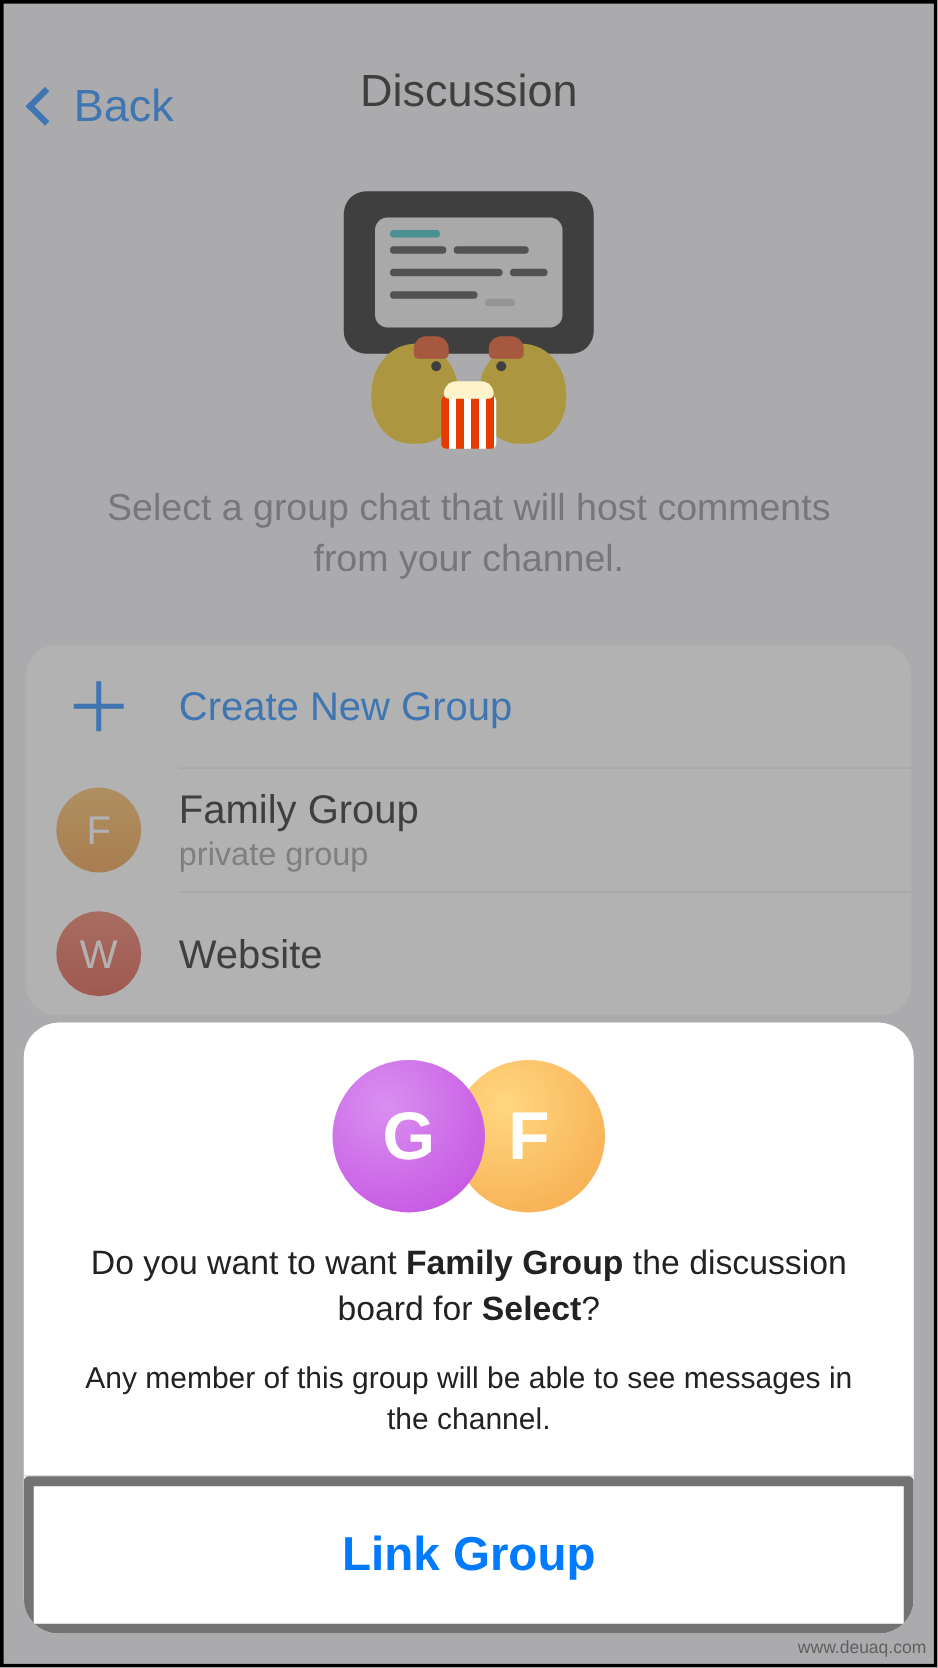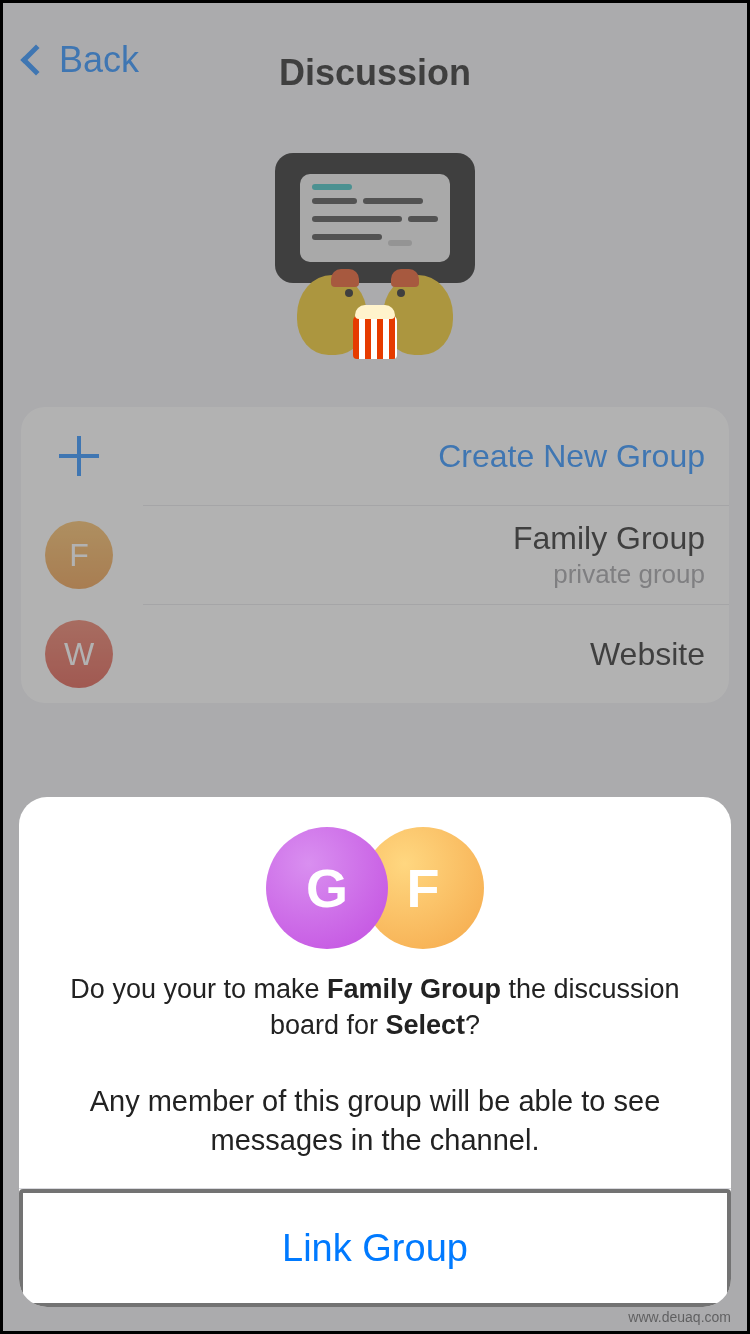"Back" .back-btn { top: 36px -> 61px }
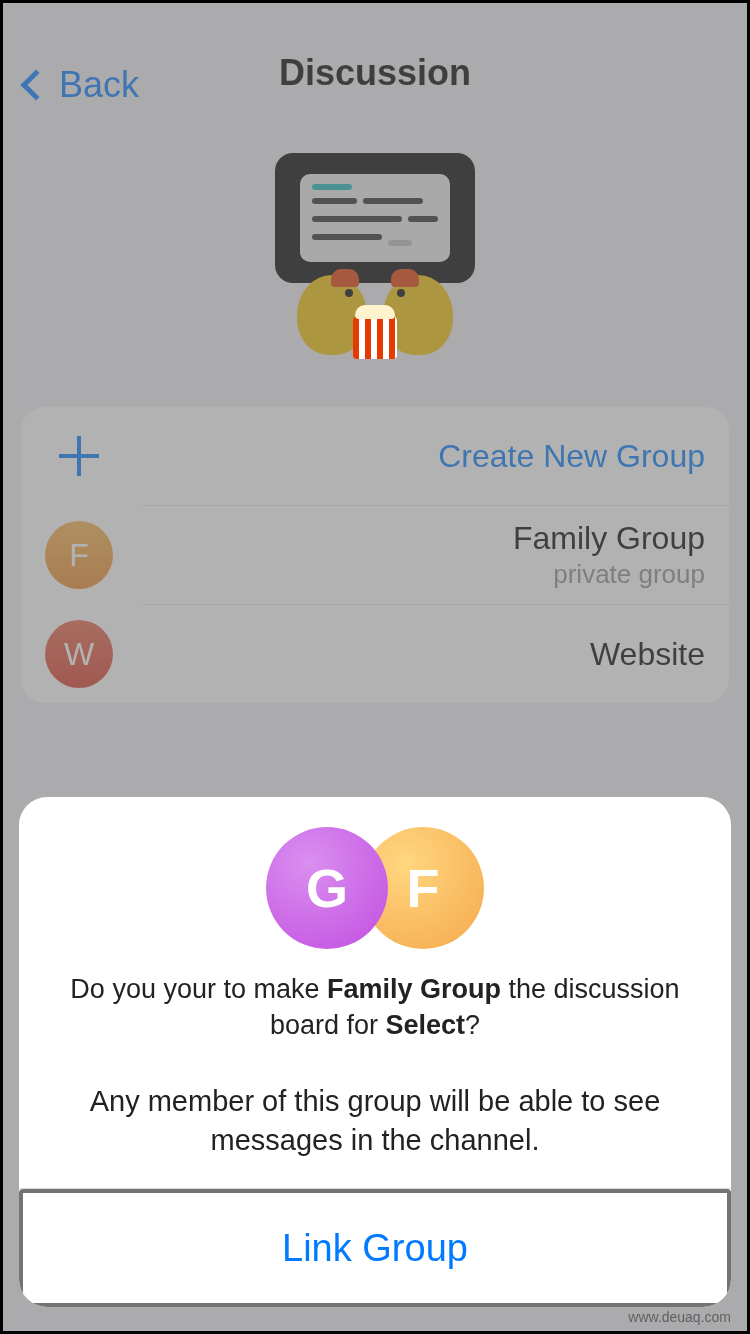"Discussion" .title { font-weight: 700 -> 400 }
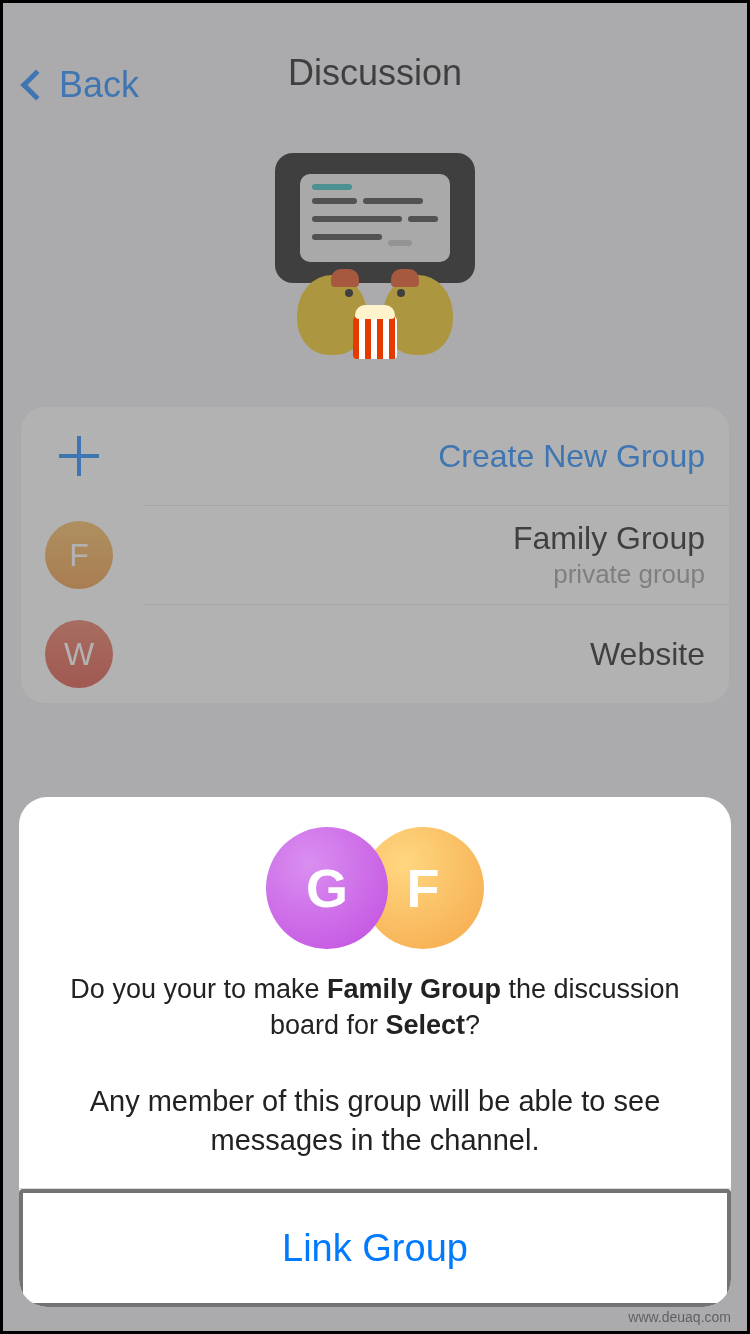"Select a group chat that" div.subtitle { html: none -> <div>Select a group chat that will host comments from your channel.</div> }
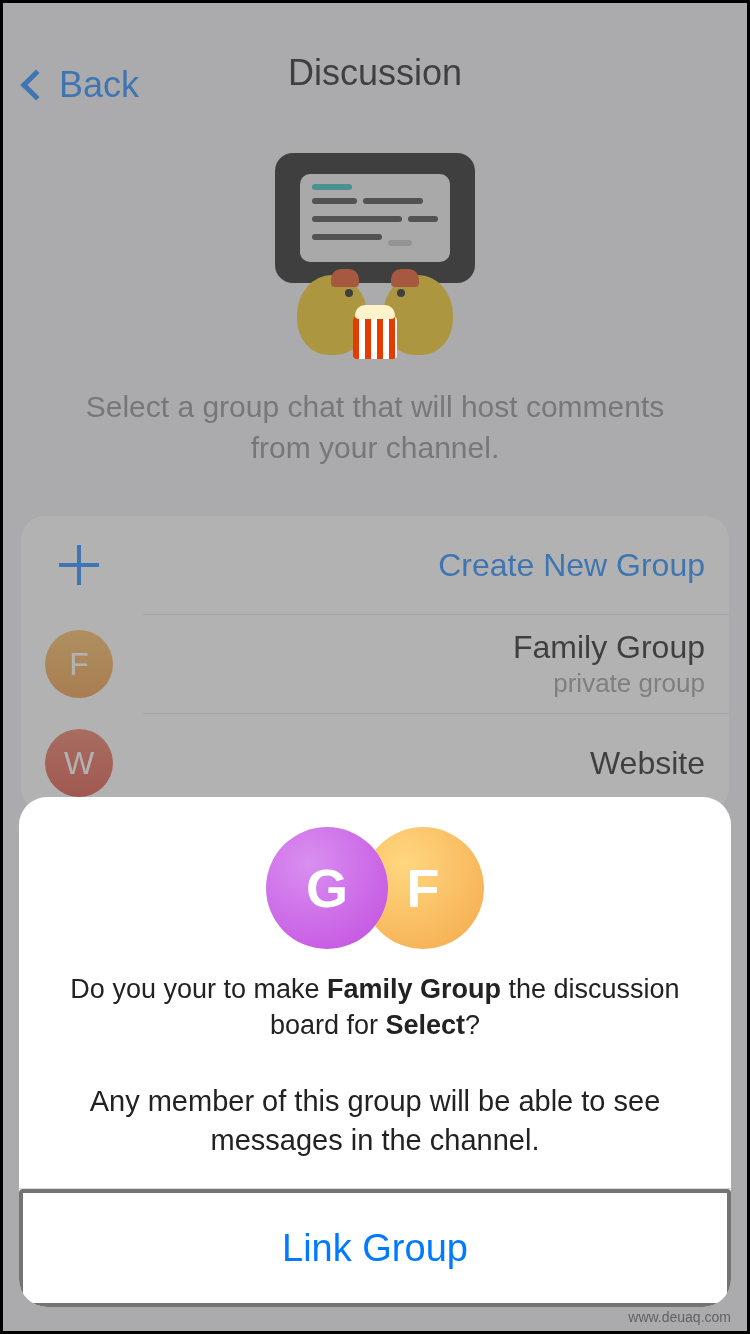"Create New Group" .row { text-align: right -> none }
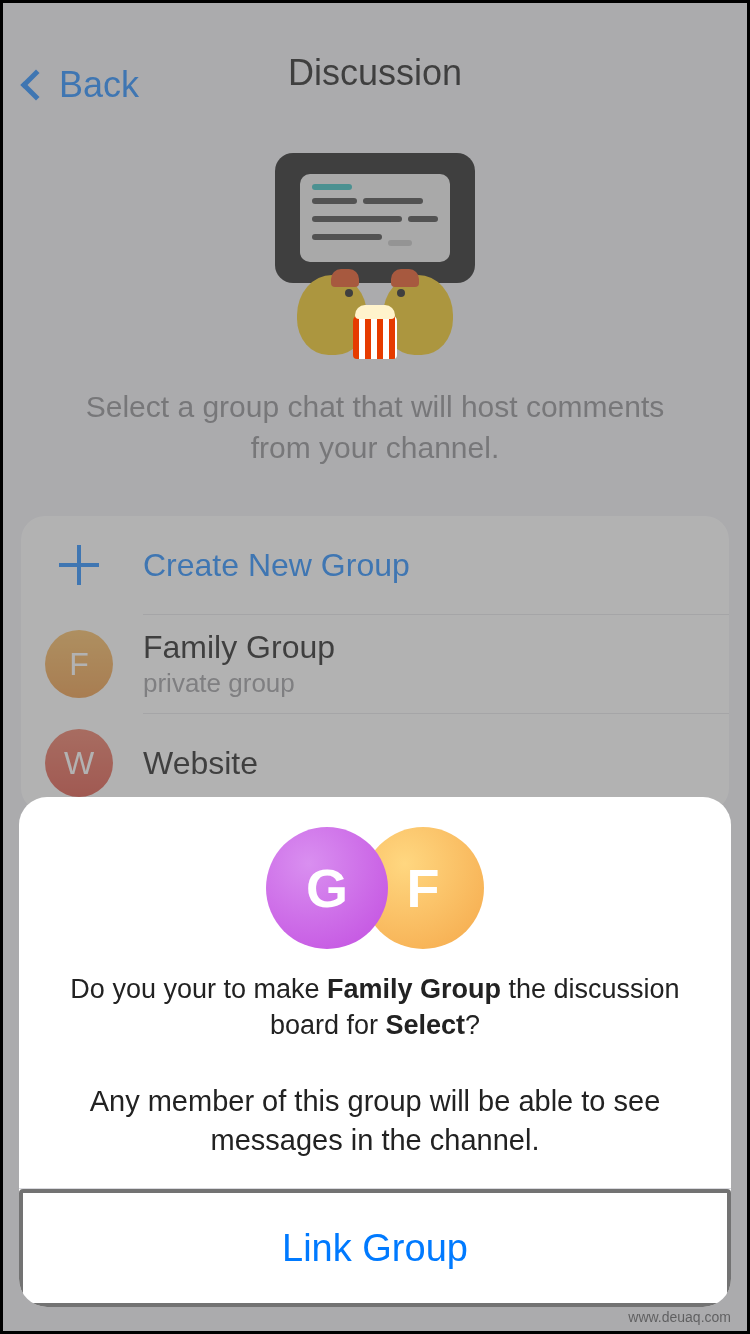"Do you your to make" span { text: your to make -> want to want }
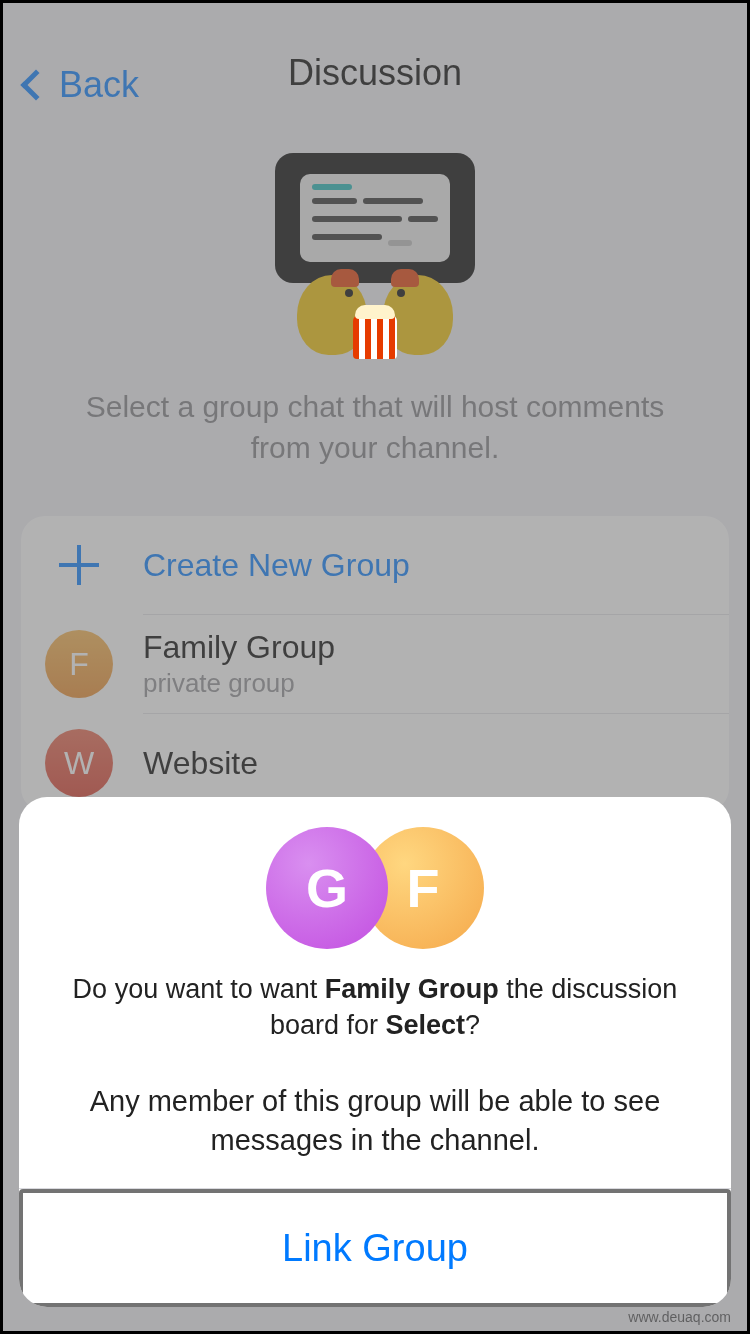"Any member of this group" .sheet-sub { font-size: 29px -> 24px; margin-top: 38px -> 22px }
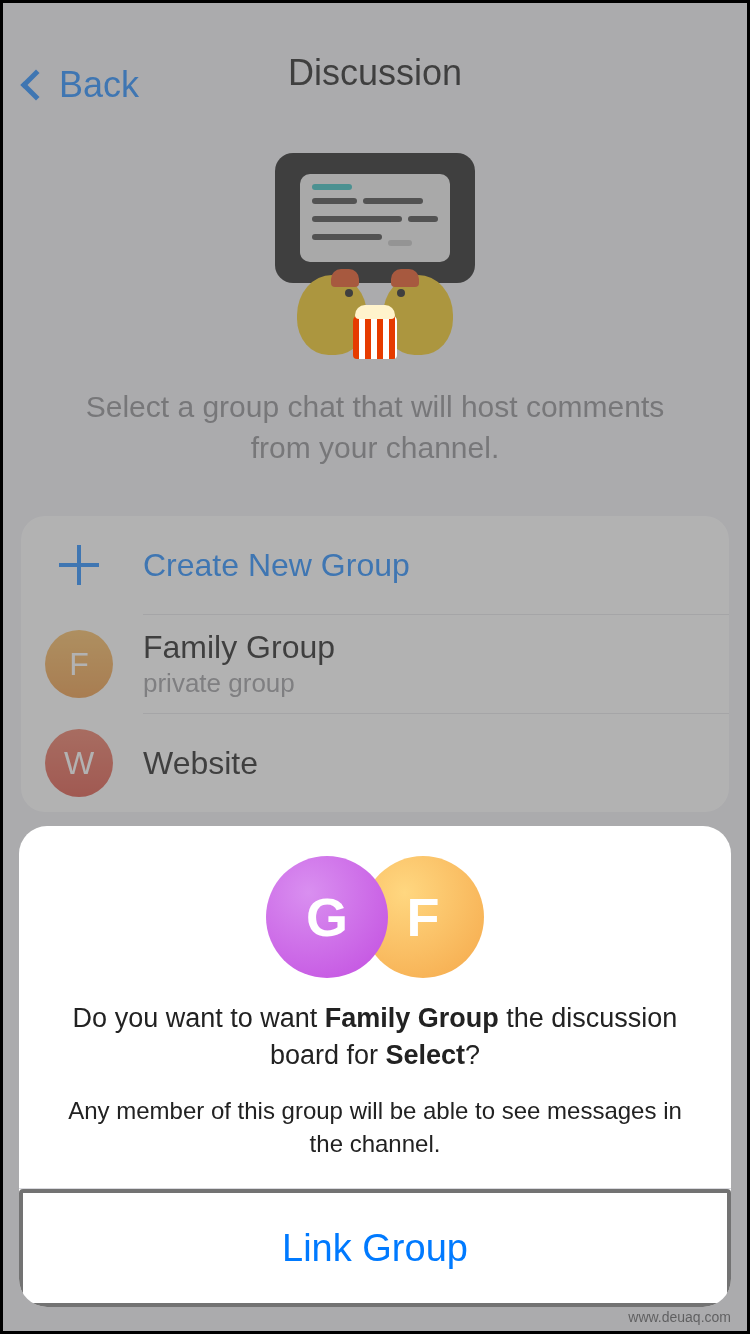"Link Group" .highlight { border: 4px solid #737373 -> 8px solid #737373; font-weight: none -> bold }
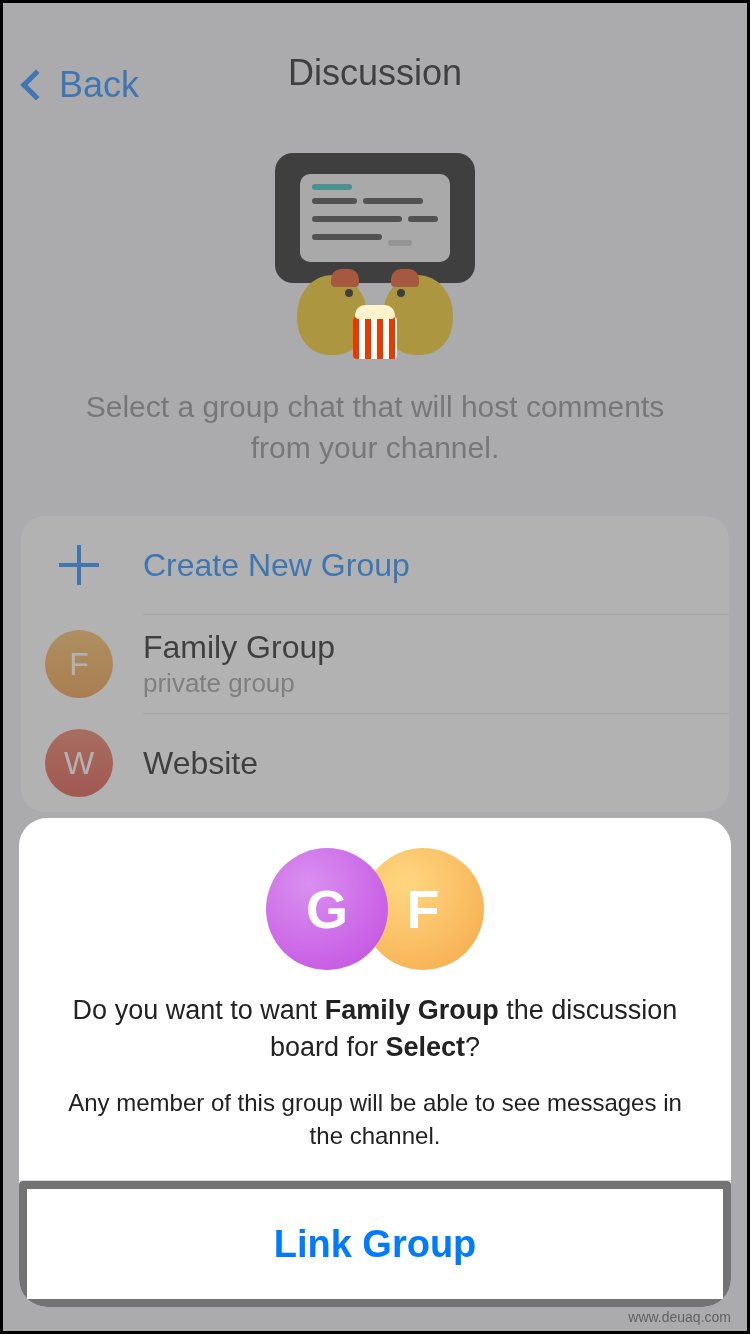"www.deuaq.com" .watermark { right: 16px -> 6px }
